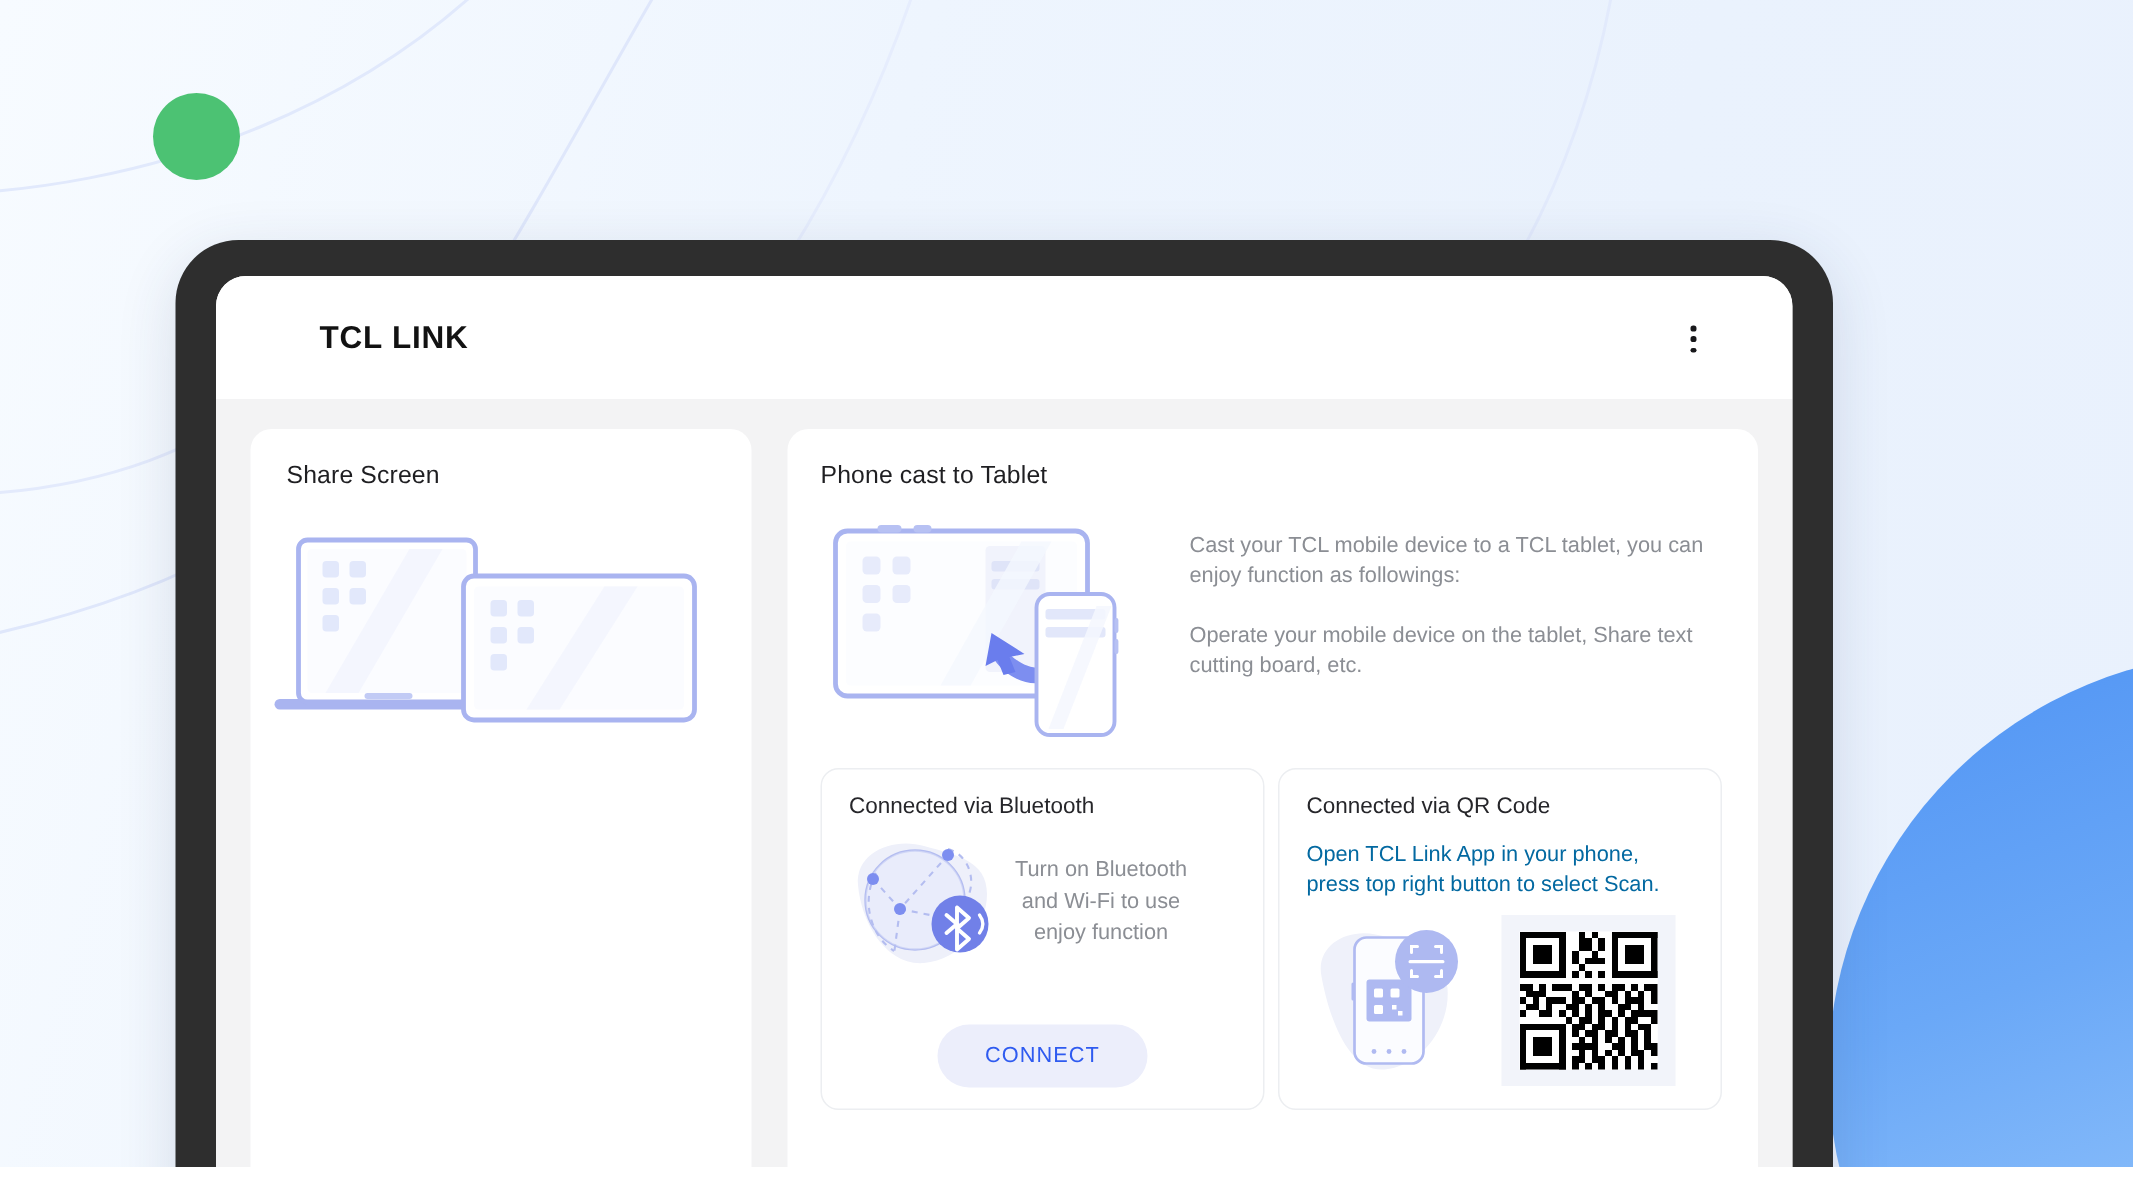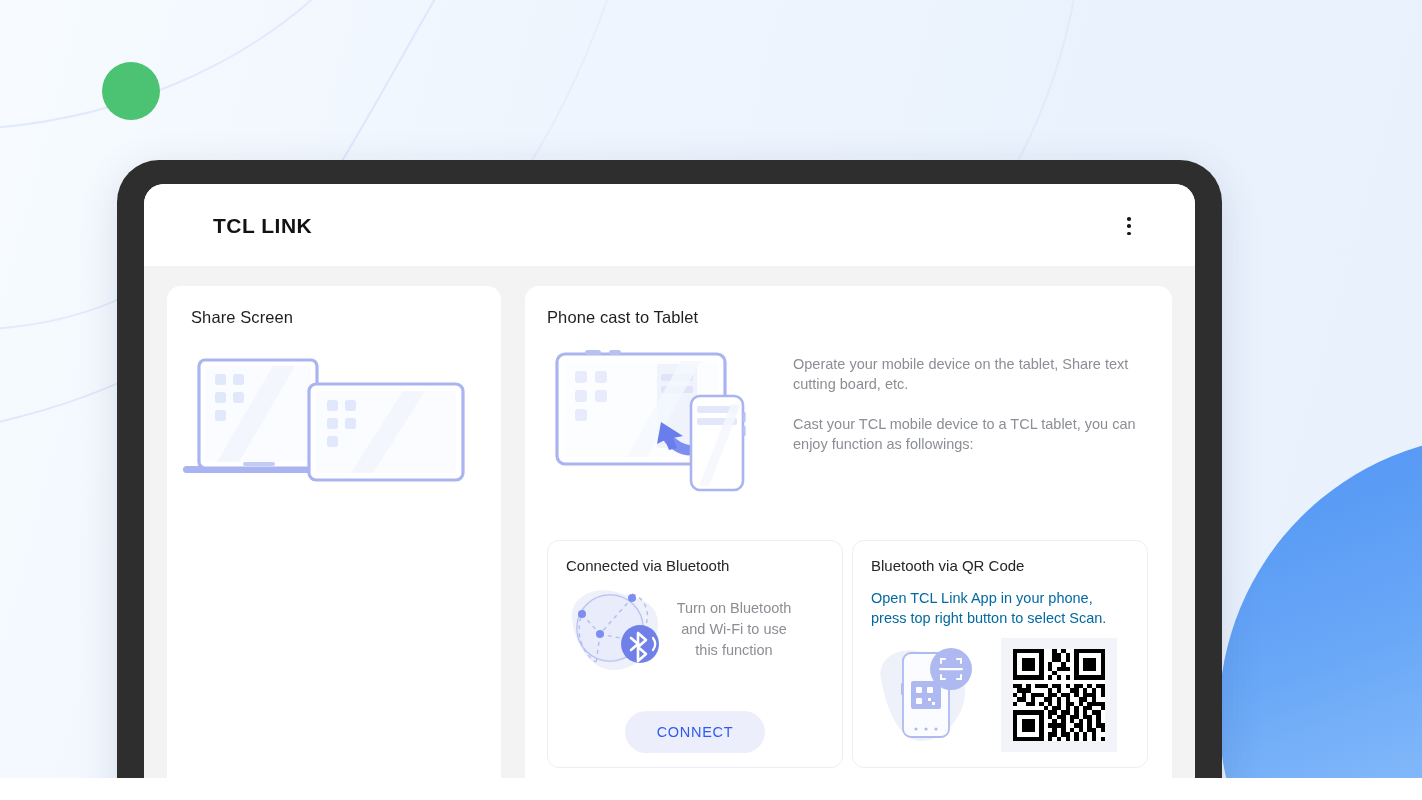"Operate your mobile device on" div.pc-p { order: before "Cast your TCL mobile device" -> after "Cast your TCL mobile device" }
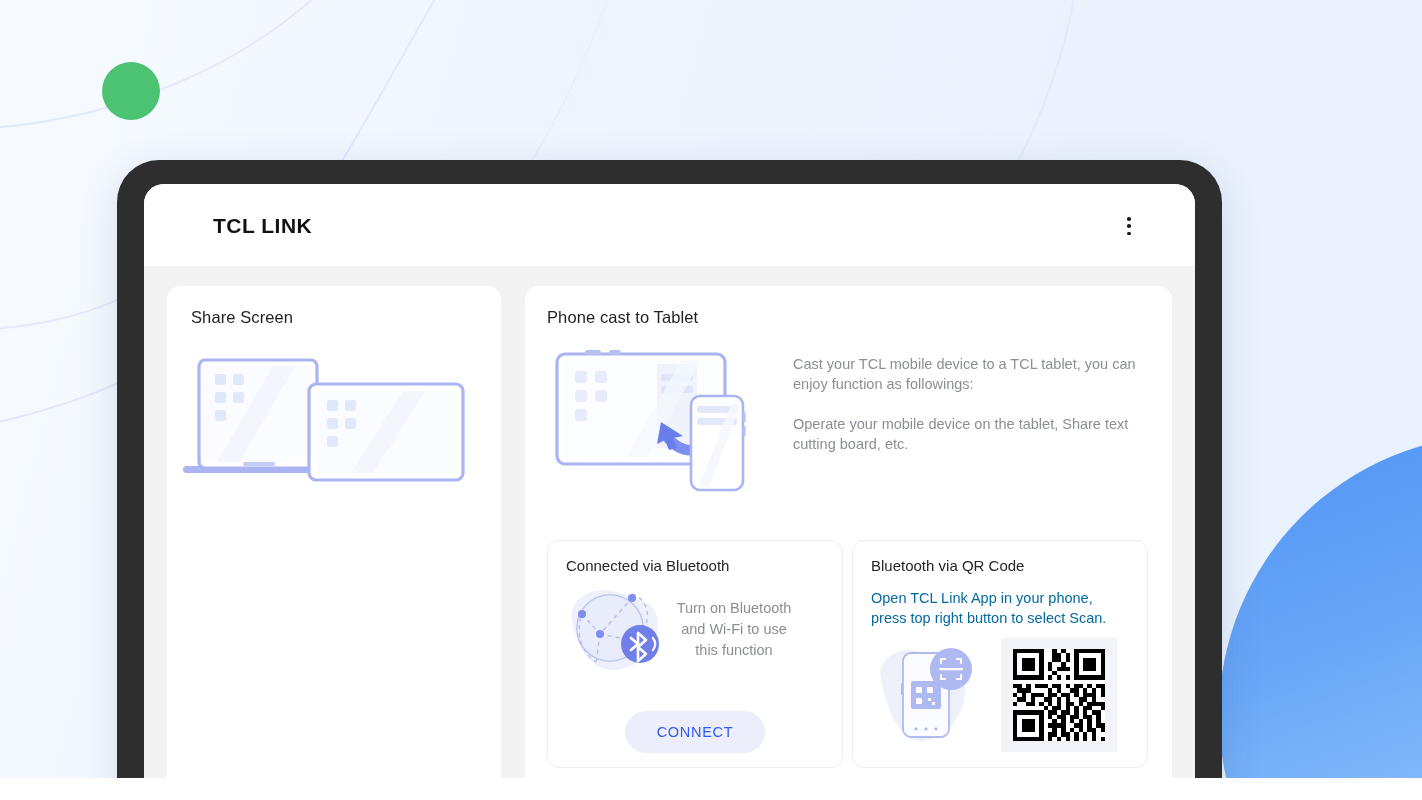"Connected via Bluetooth" .subcard { margin-top: 28px -> none }
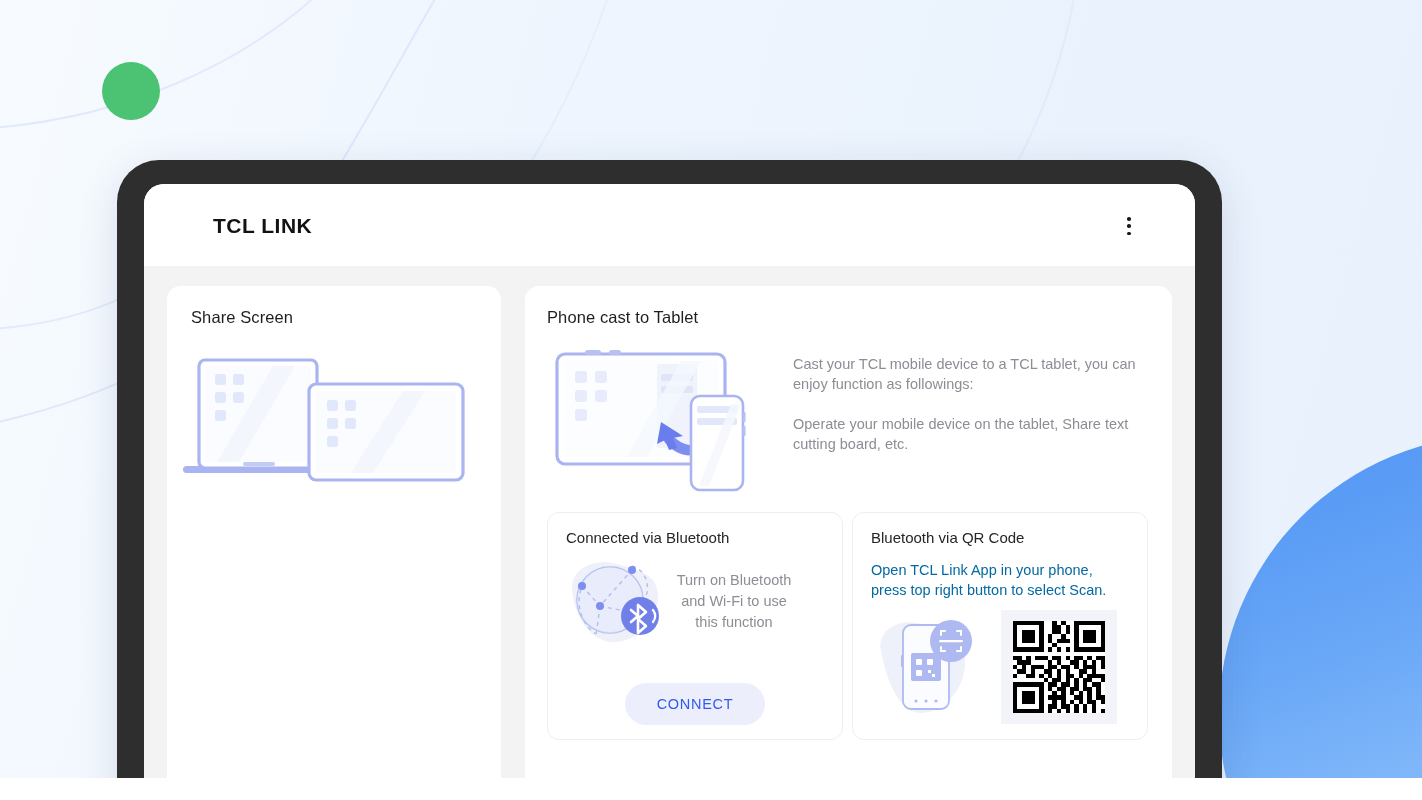"Bluetooth via QR Code" div.subcard-title { text: Bluetooth -> Connected }
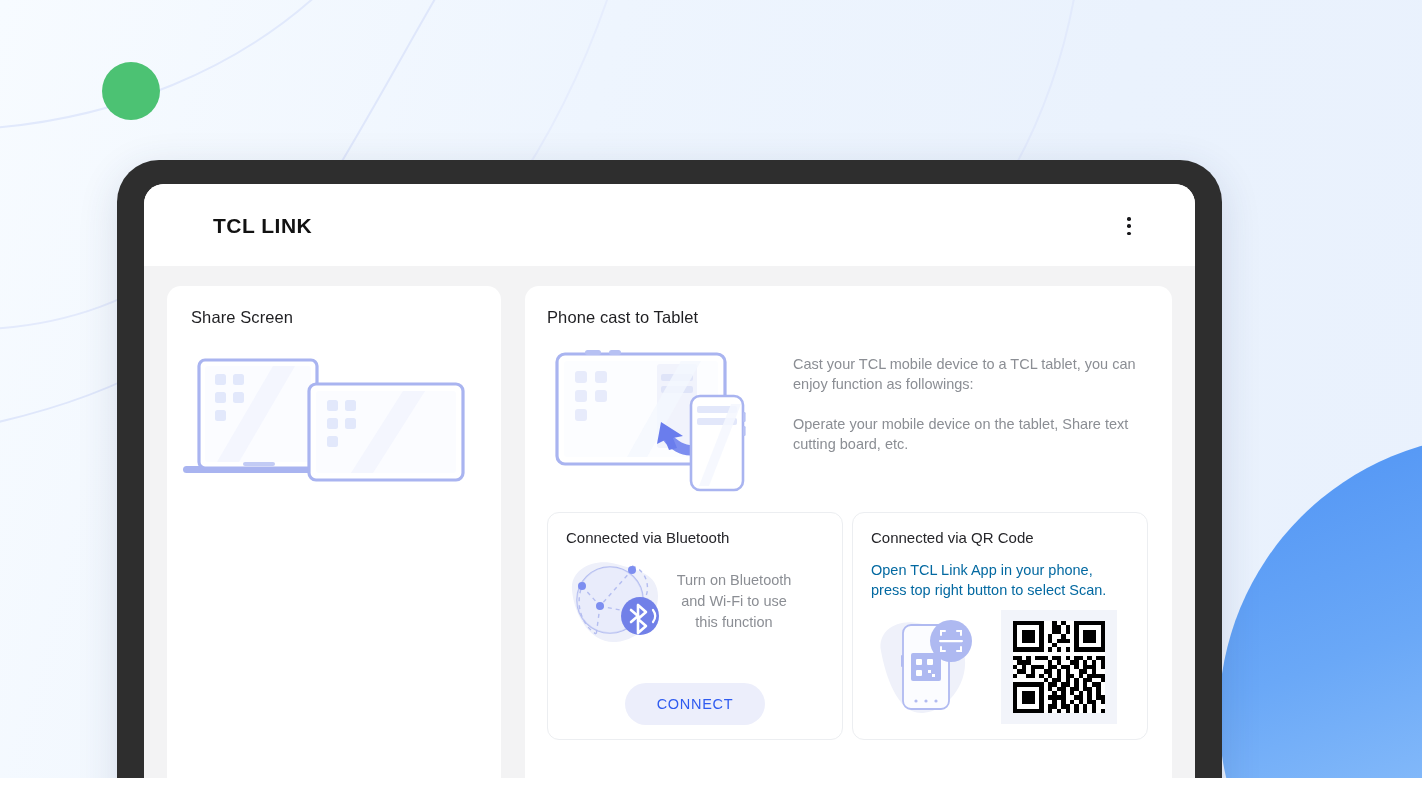"Turn on Bluetooth and Wi-Fi" div.bt-copy { text: this -> enjoy }
